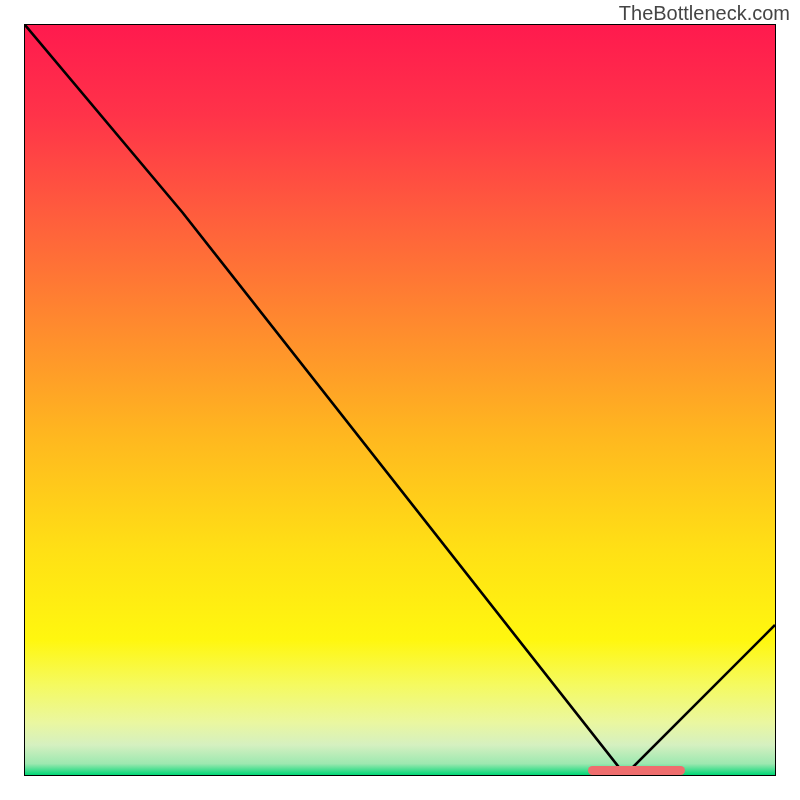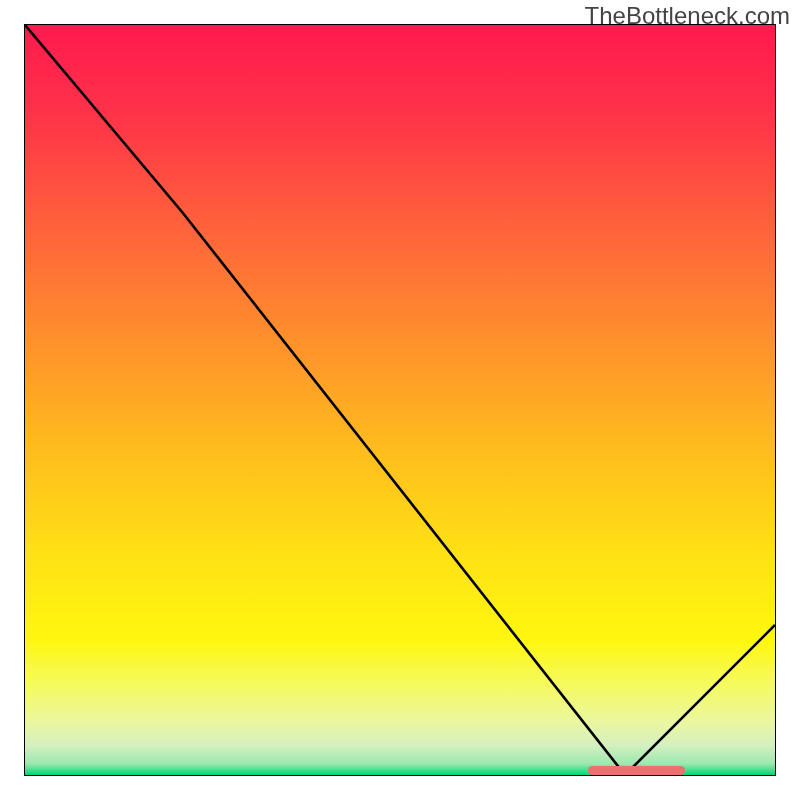"TheBottleneck.com" .attribution { font-size: 24px -> 20px }
